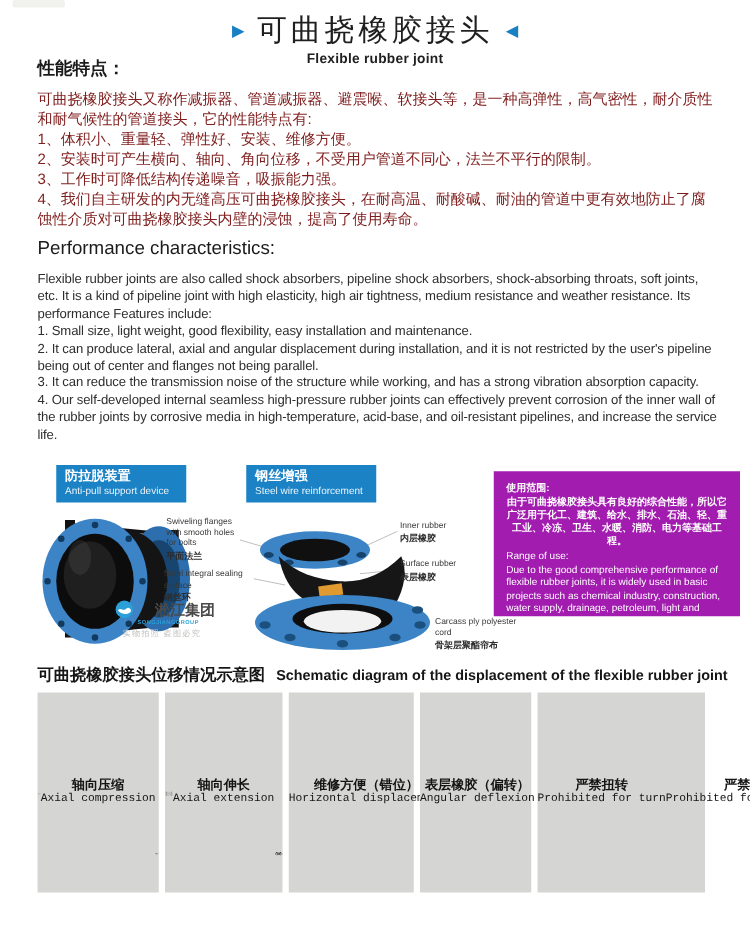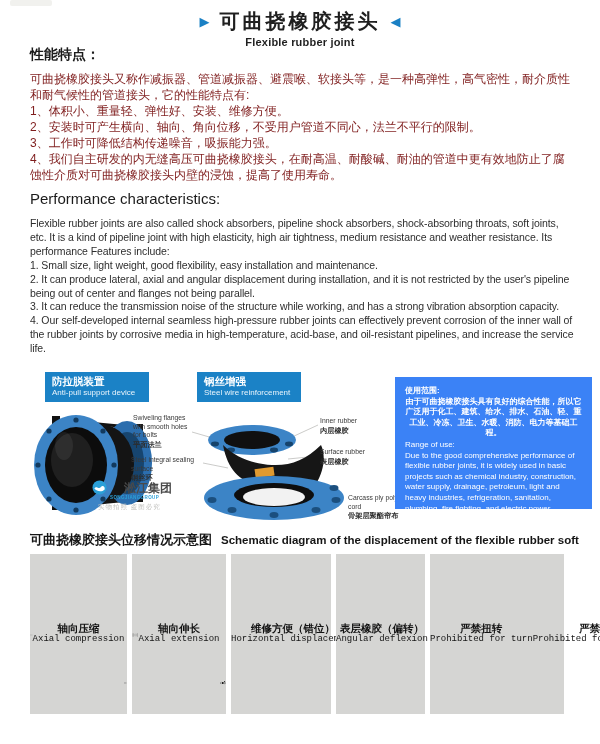"可曲挠橡胶接头" .title-cn { font-size: 20px -> 24px; font-weight: bold -> normal }
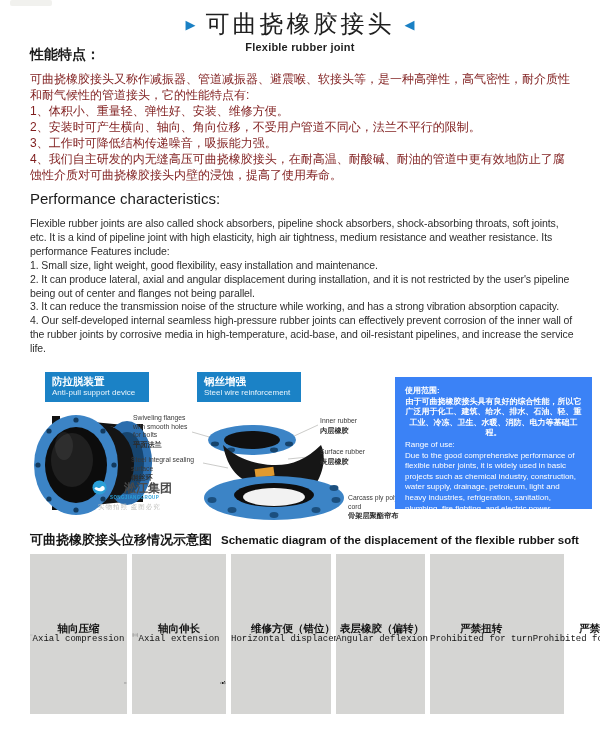"使用范围:" .info-box { background: #3b82f6 -> #a21caf; height: 132px -> 116px }
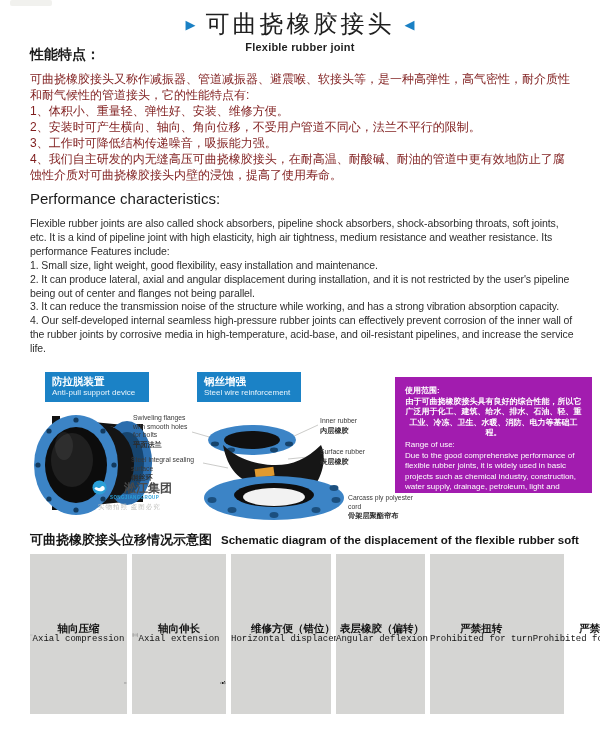"Schematic diagram of the displacement" span.st-en { text: soft -> joint }
